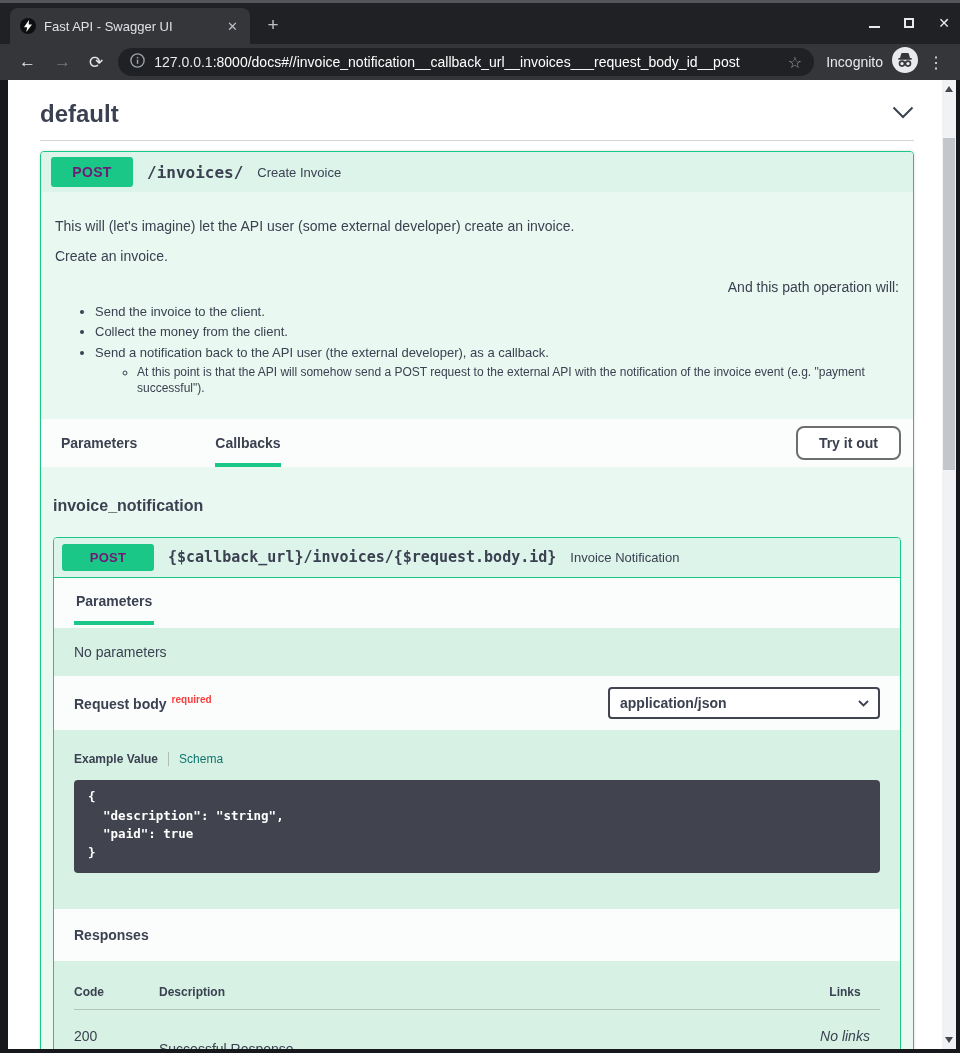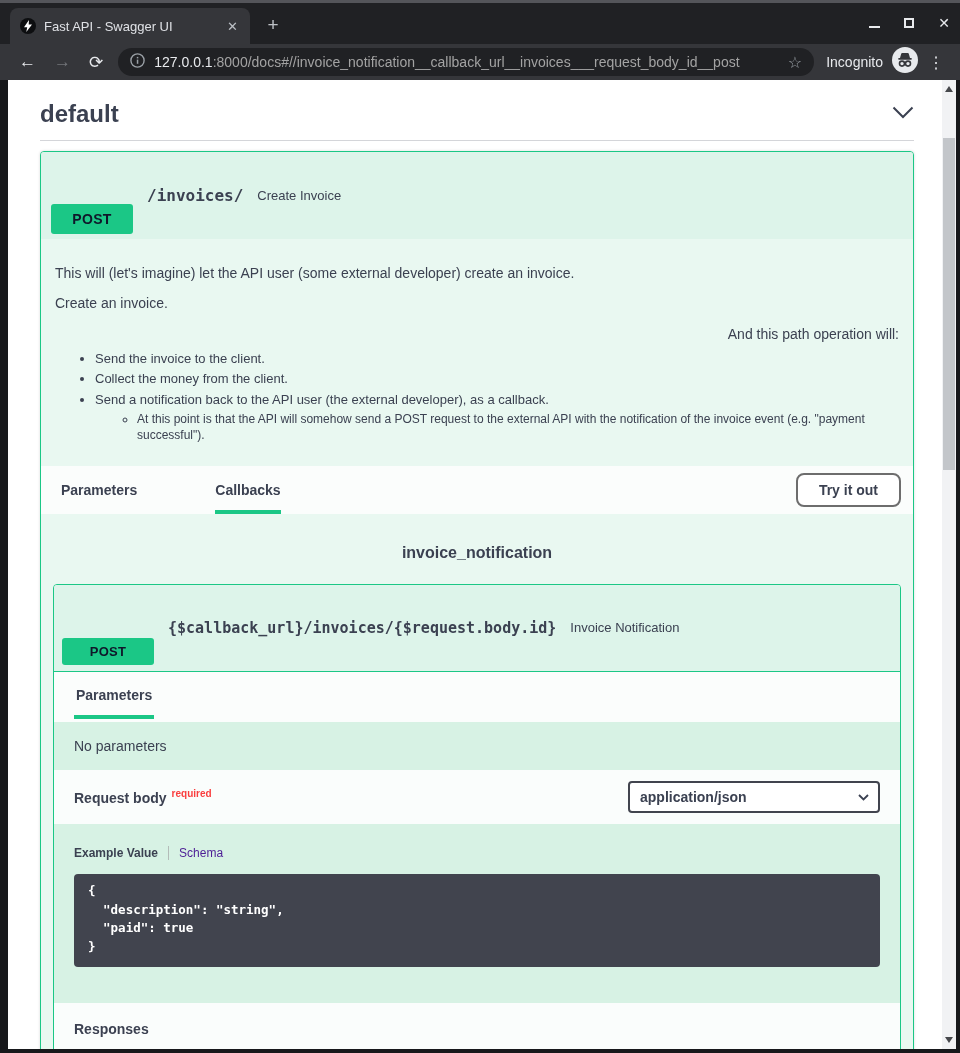":8000/docs#//invoice_notification__callb" .url .rest { color: #a3a3a3 -> #ffffff }
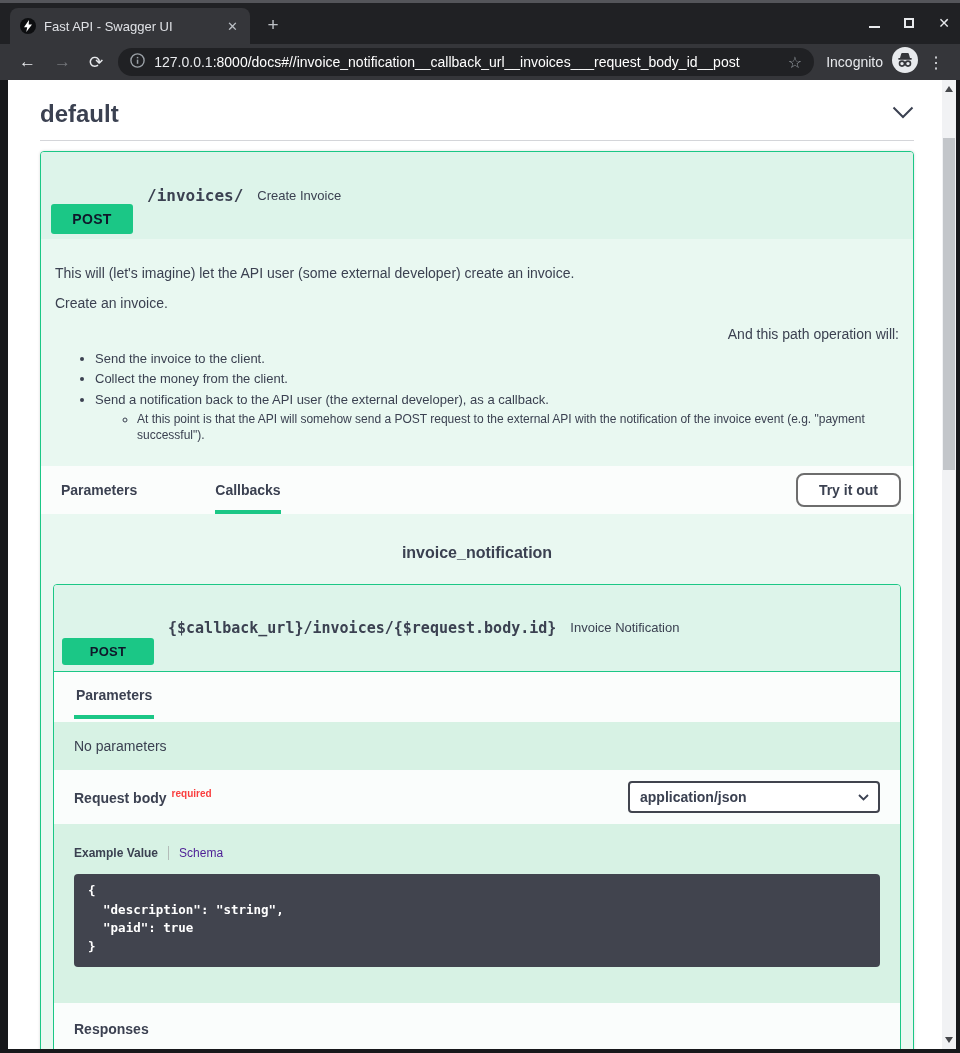"POST" .badge { color: #0f172a -> #701a75; margin-top: 47px -> none }
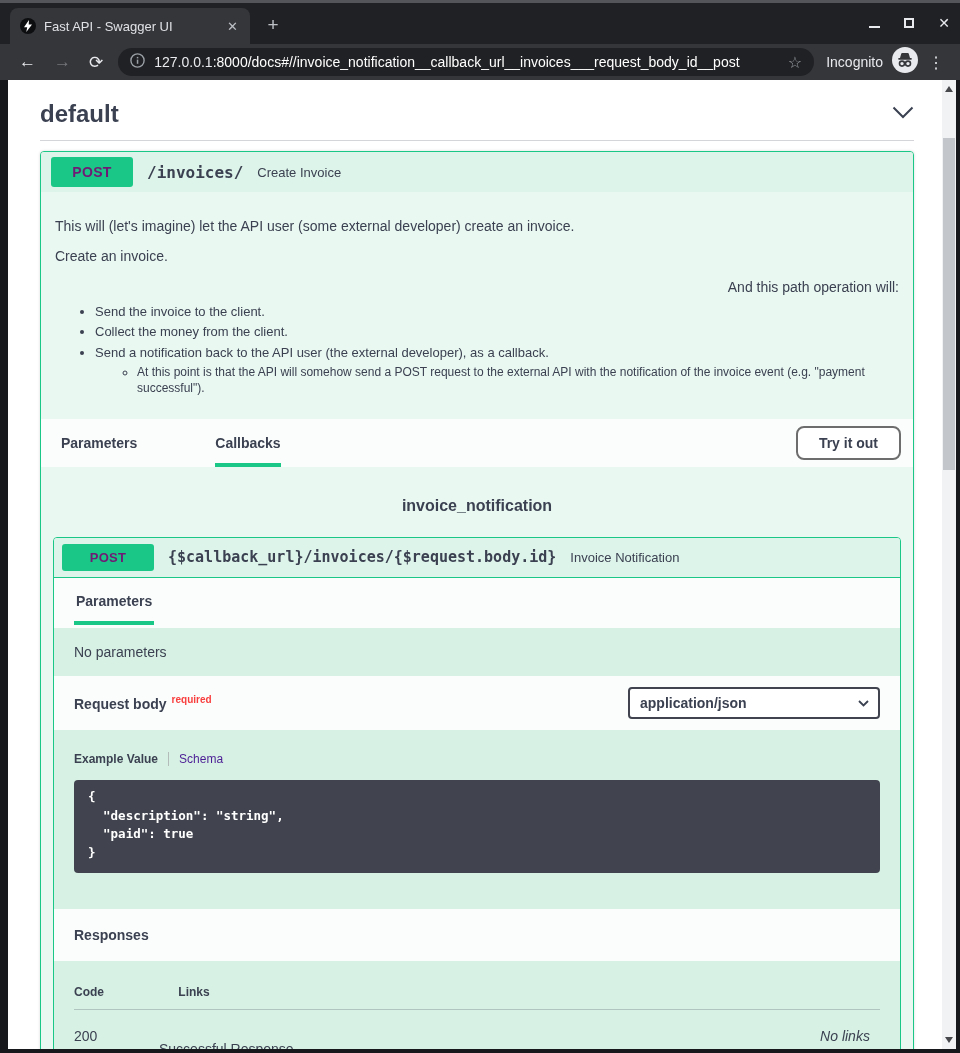"invoice_notification" .cb-title { text-align: center -> none }
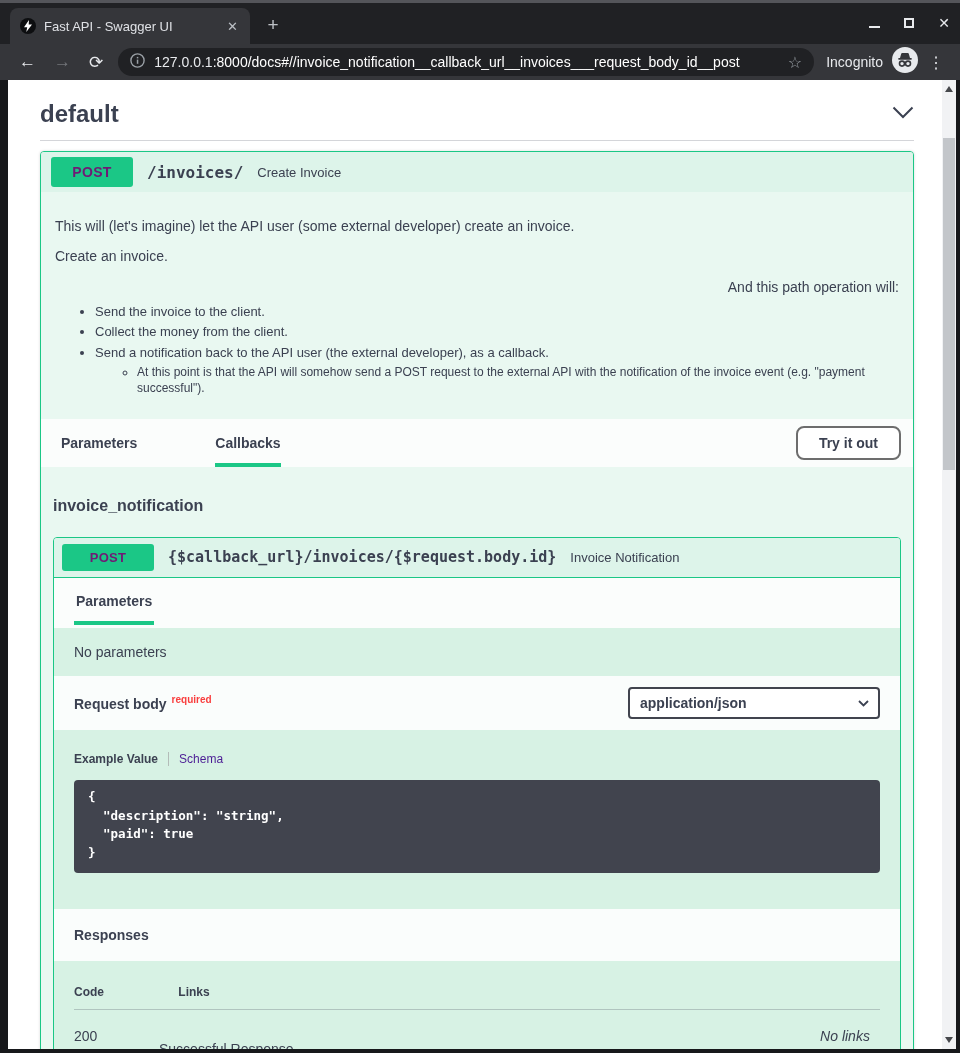"application/json" .select { width: 252px -> 272px }
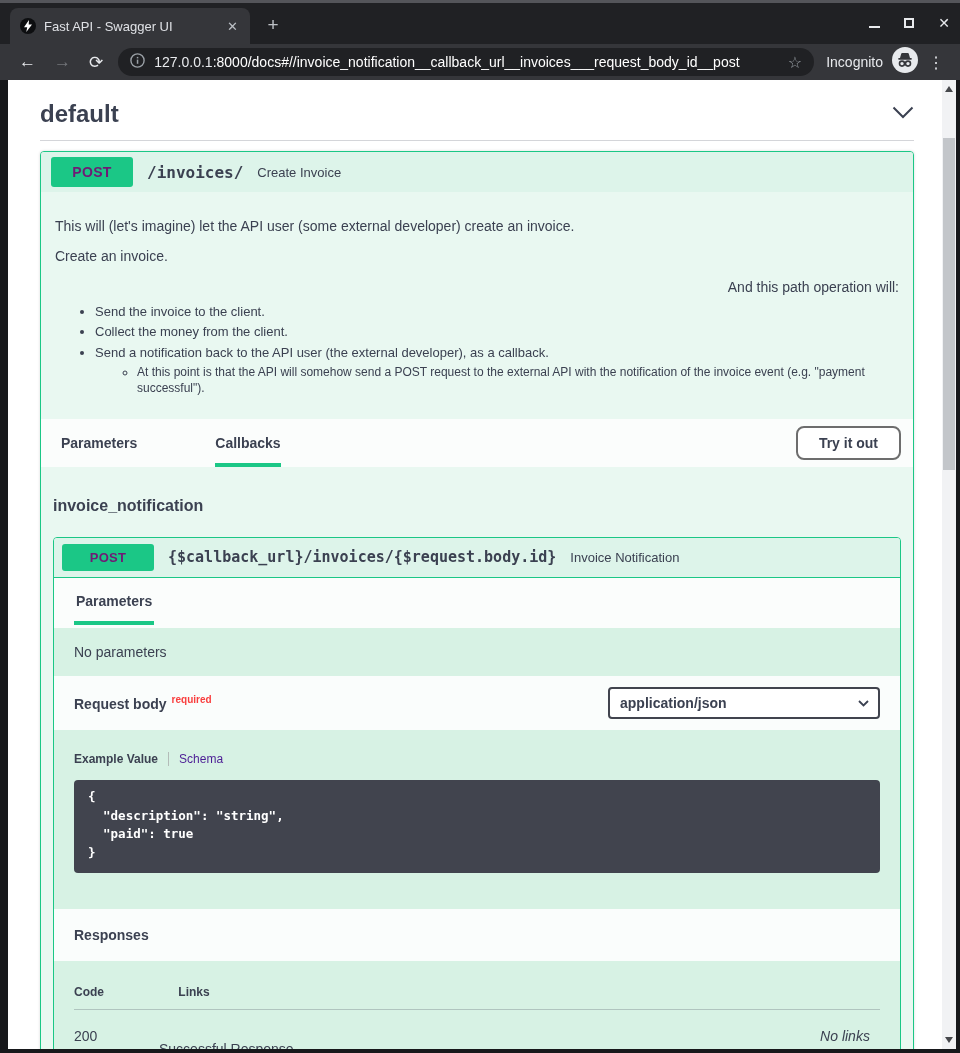"Schema" .mt-schema { color: #4c1d95 -> #0f766e }
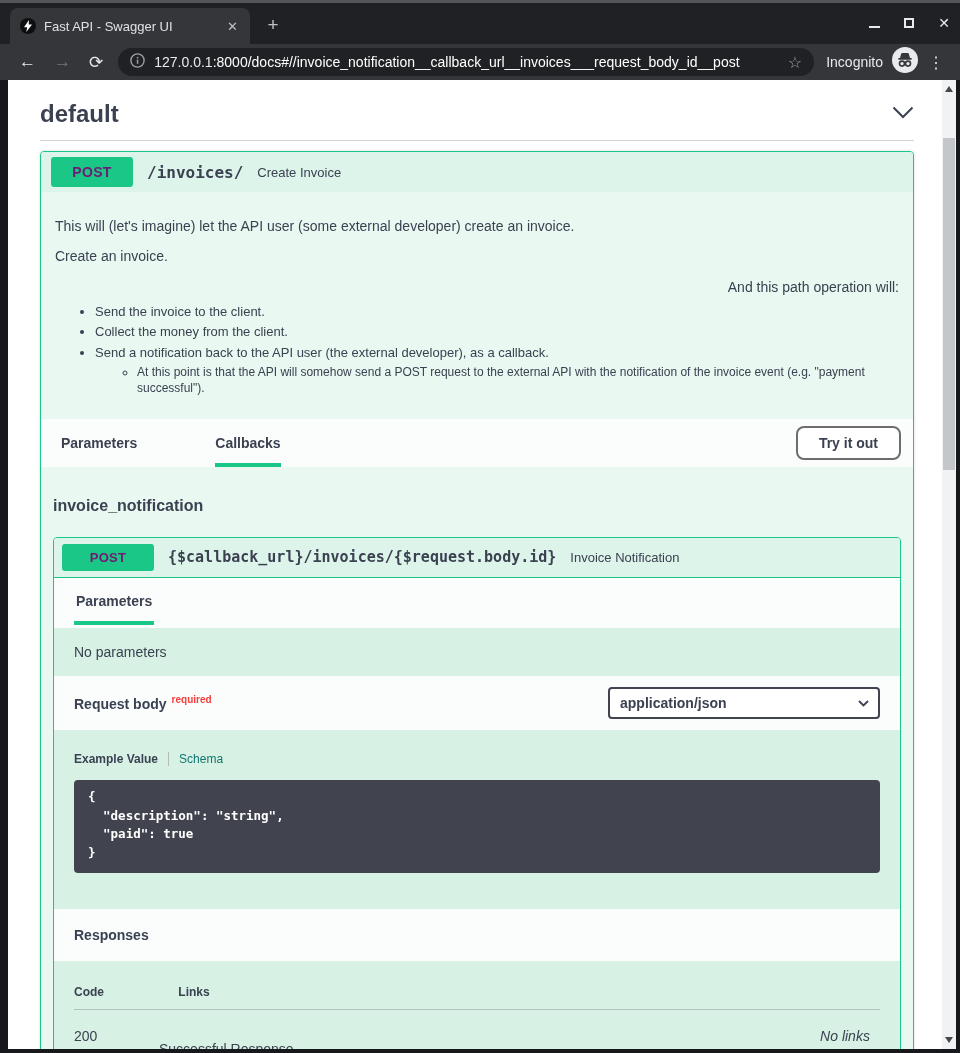"Description" span.col-desc { html: none -> <span>Description</span> }
